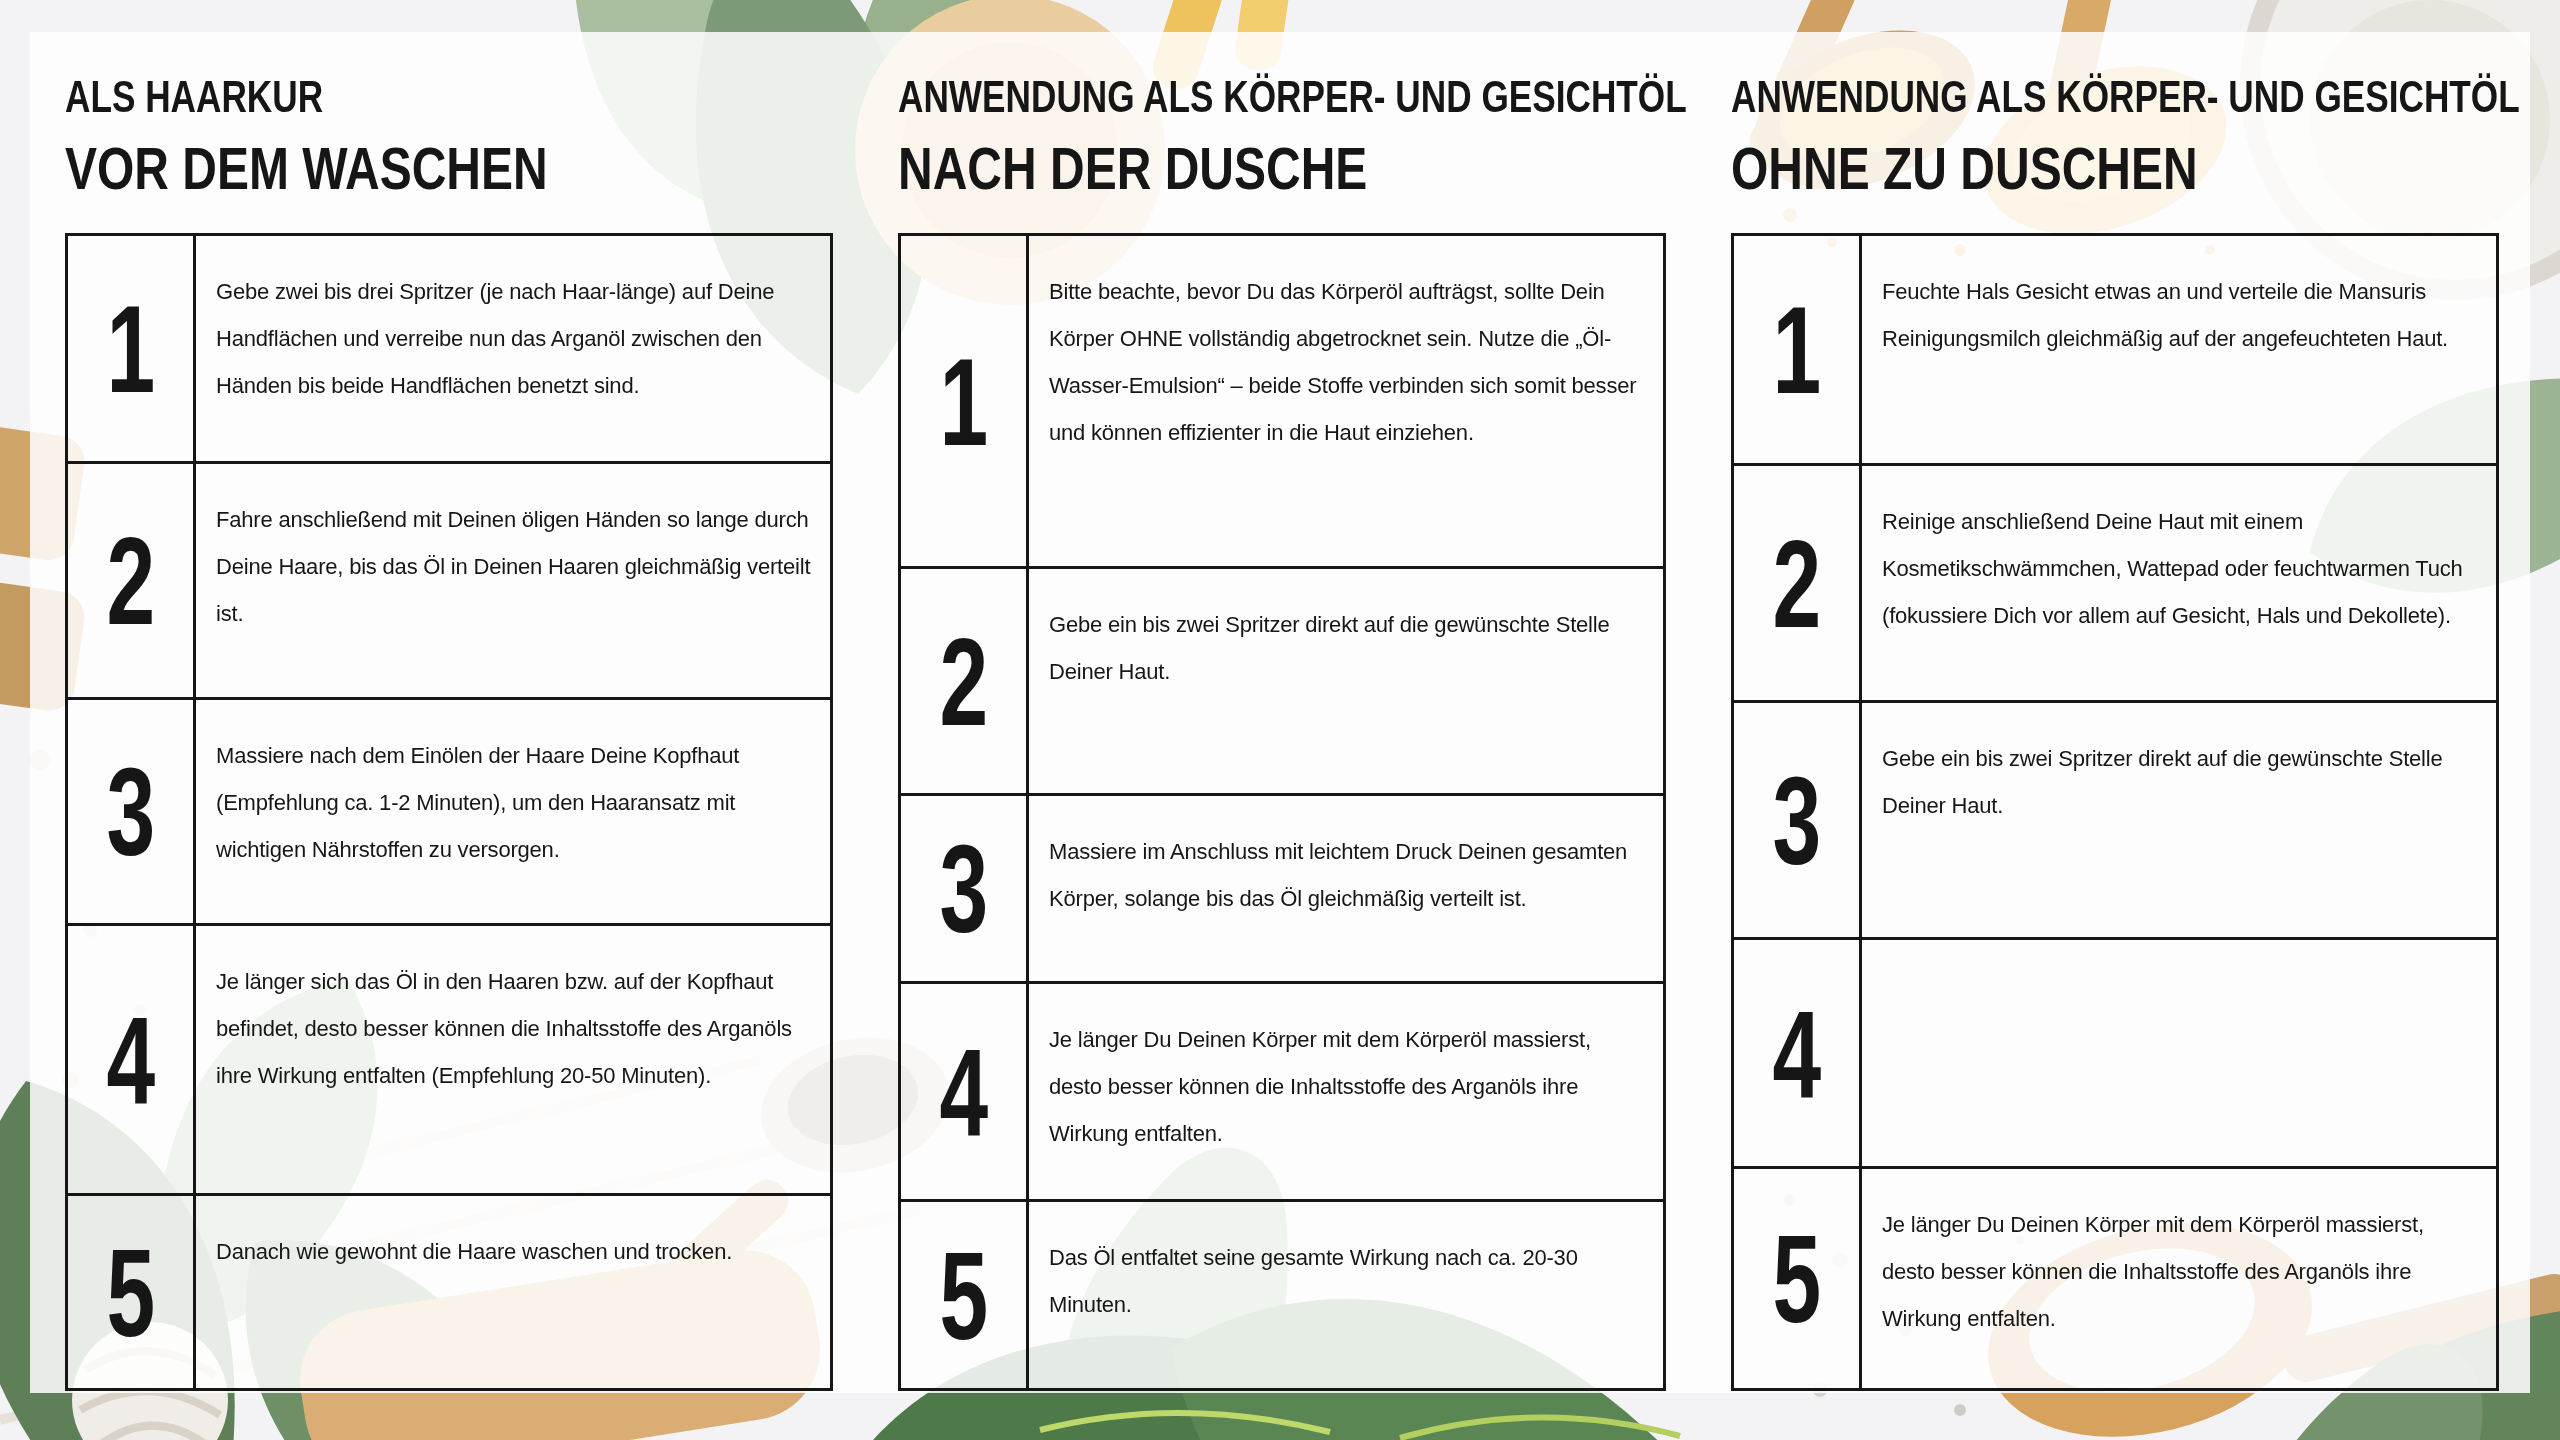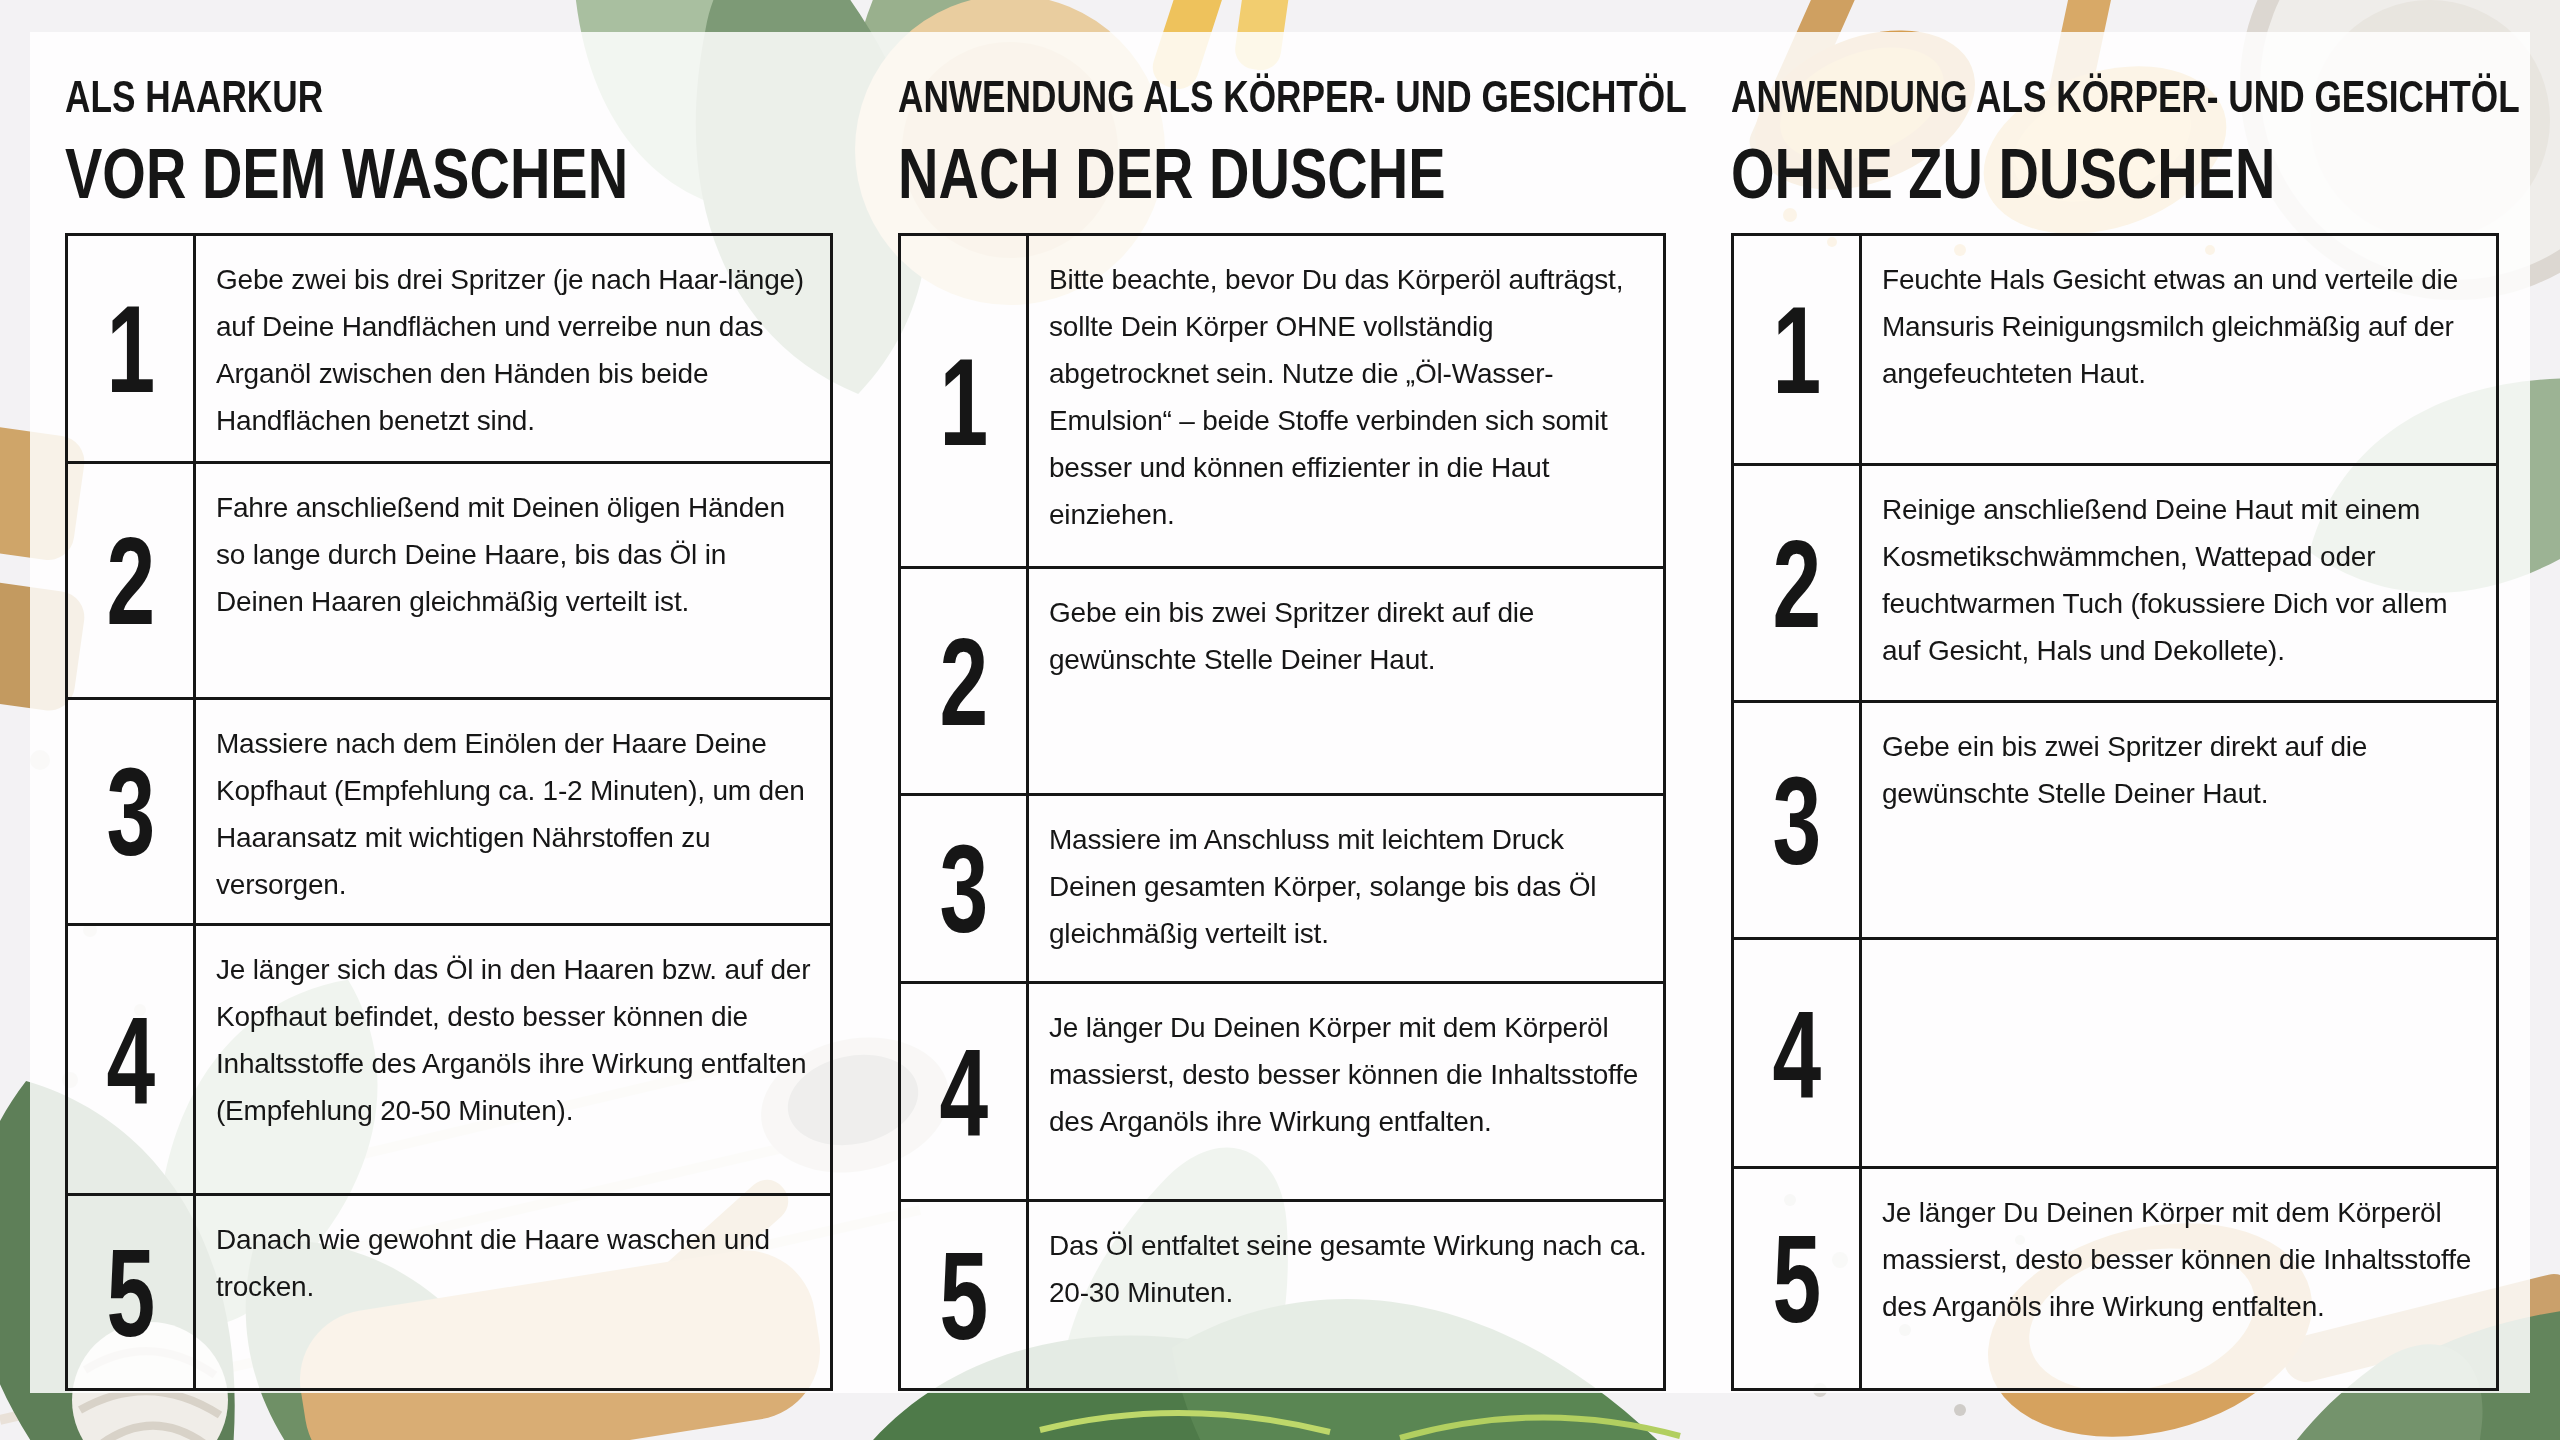"VOR DEM WASCHEN" .title { font-size: 70px -> 60px }
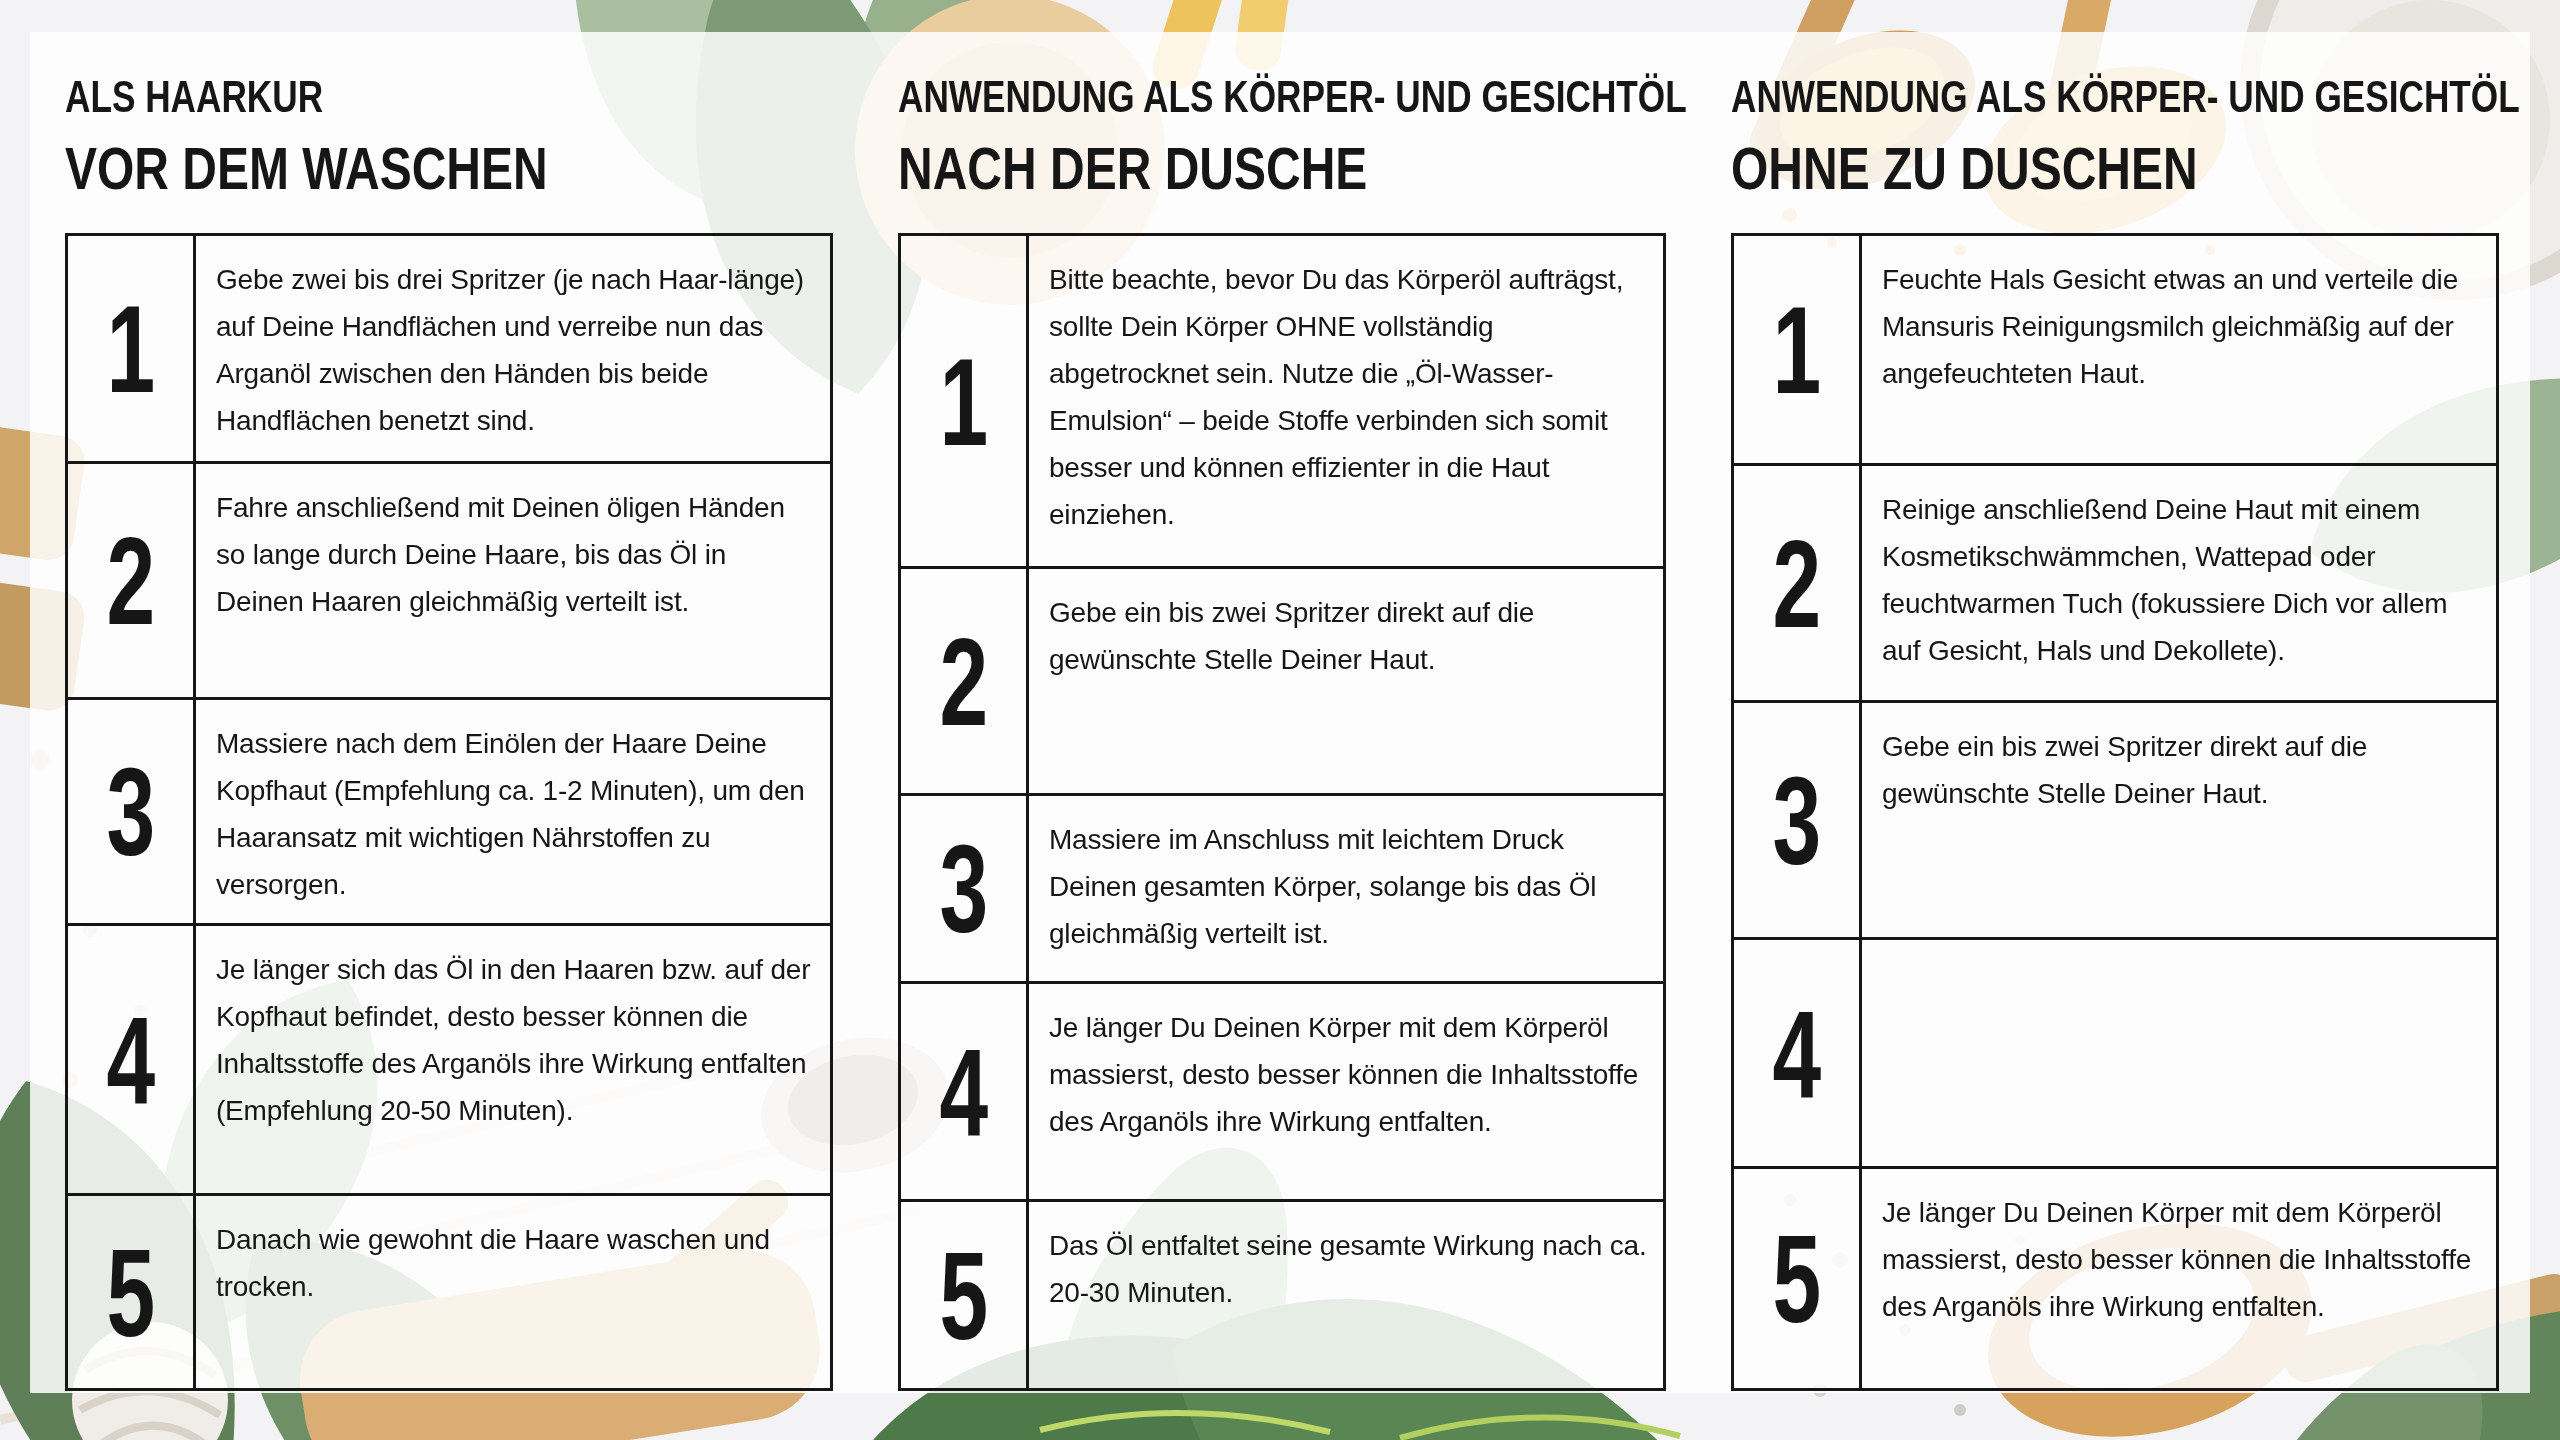"Gebe zwei bis drei Spritzer" .txtcell { font-size: 28px -> 22px; padding: 20px 14px 0 20px -> 32px 14px 0 20px }
